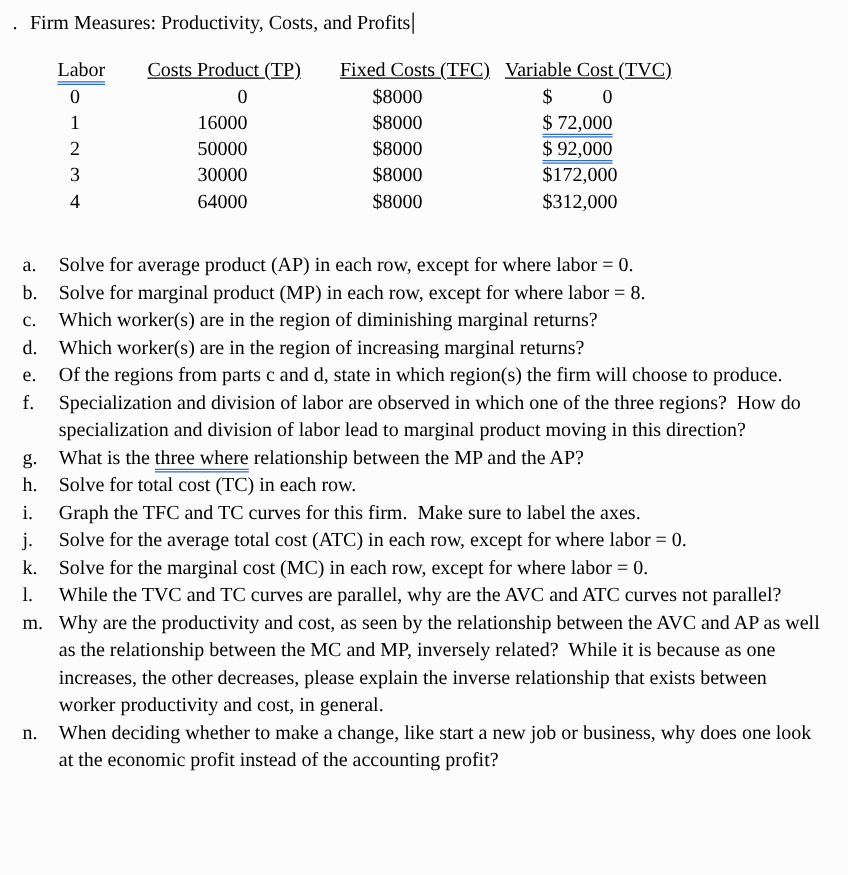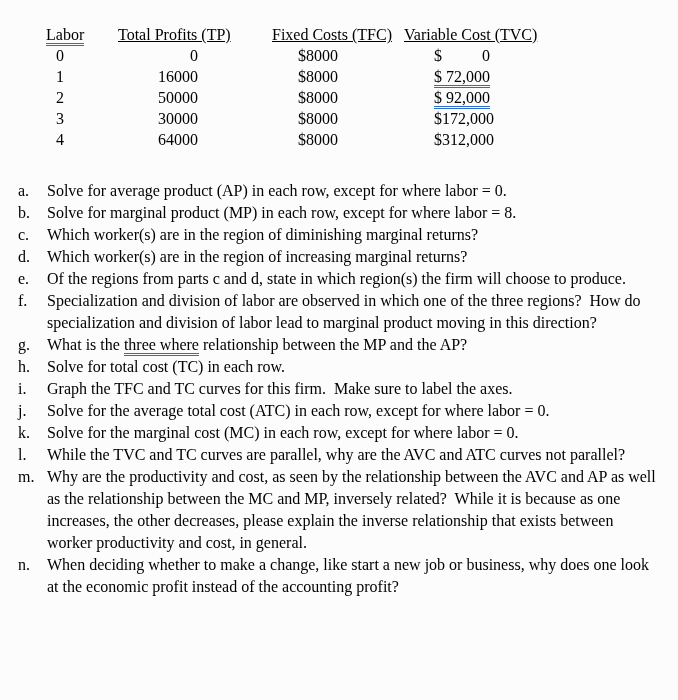". Firm Measures: Productivity, Costs," div.title-line { html: none -> <div> <span>.</span><span>Firm Measures: Productivity, Costs, and Profits</span><span></span> </div> }
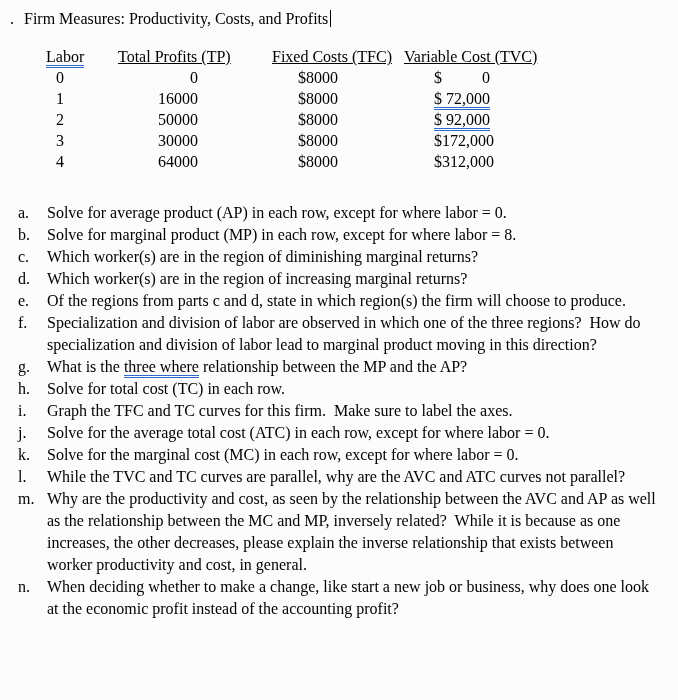"Total Profits (TP)" span.u-black { text: Total Profits -> Costs Product }
